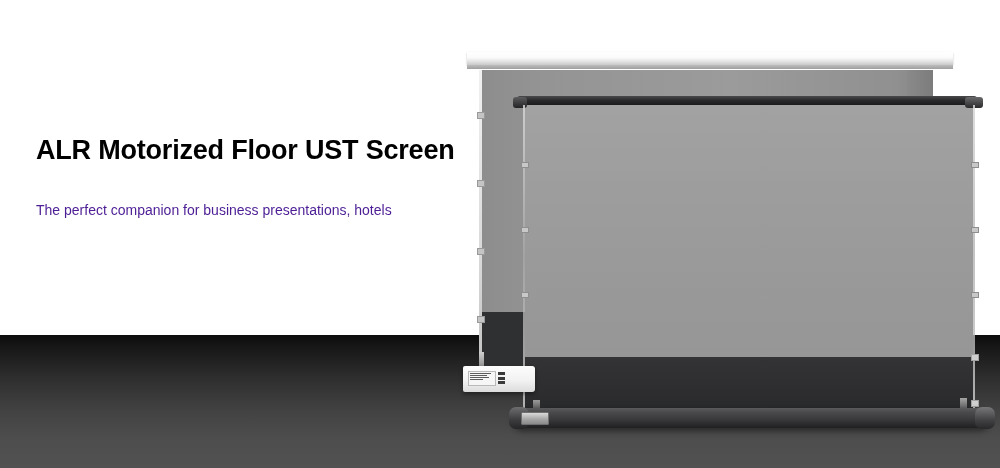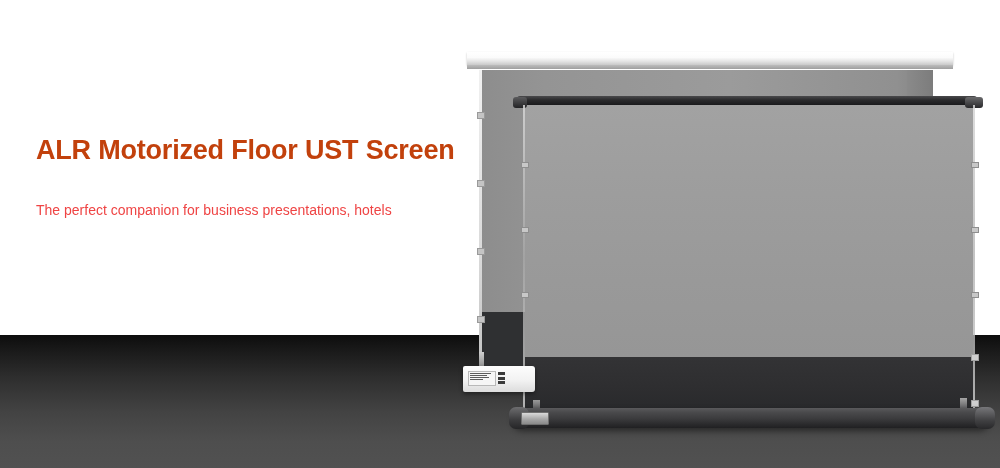"ALR Motorized Floor UST Screen" .headline { color: #c2410c -> #000000 }
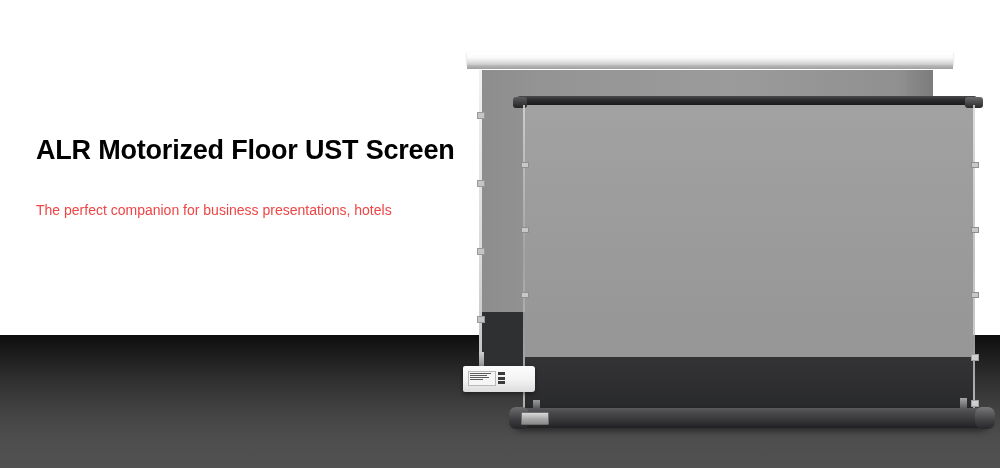"The perfect companion for business" .subcopy { color: #ef4444 -> #4c1d95 }
